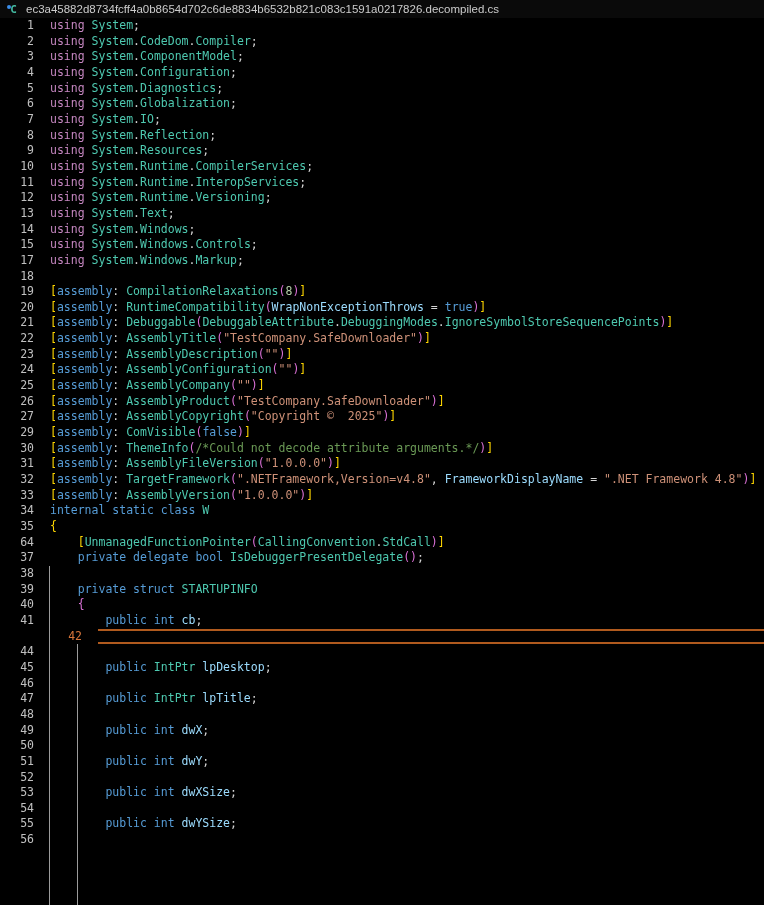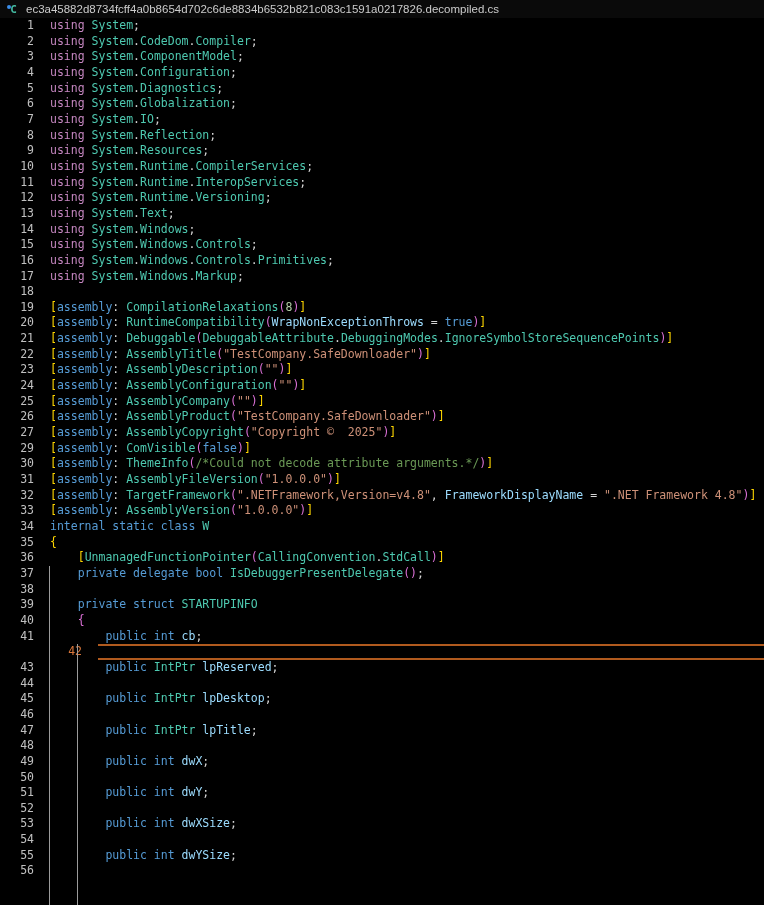"16" div.line { html: <div><div>16</div><div><span>using </span><span>System</span><span>.</span><span>Windows</span><span>.</span><span>Controls</span><span>.</span><span>Primitives</span><span>;</span></div></div> -> none }
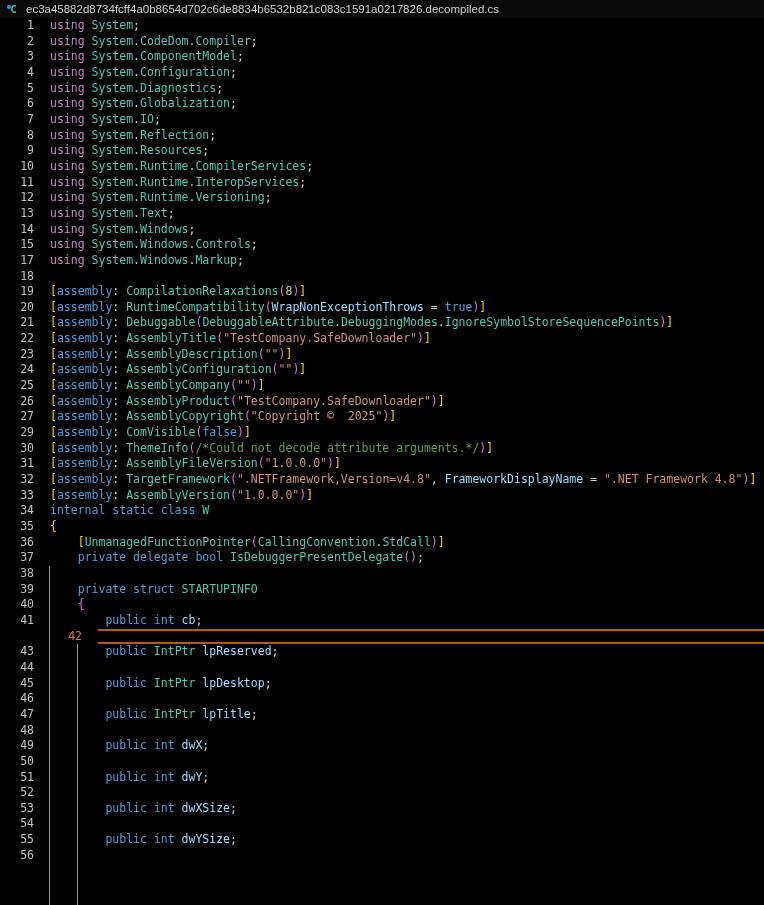"36" div.ln { text: 36 -> 64 }
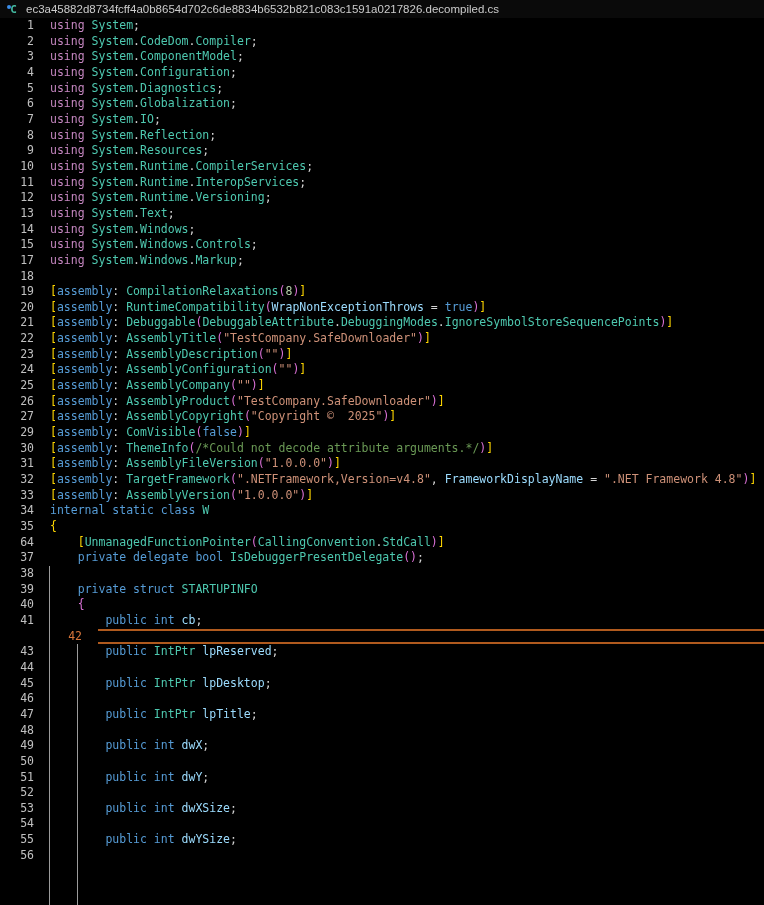"43" div.line { html: <div><div>43</div><div><span> </span><span>public </span><span>IntPtr </span><span>lpReserved</span><span>;</span></div></div> -> none }
